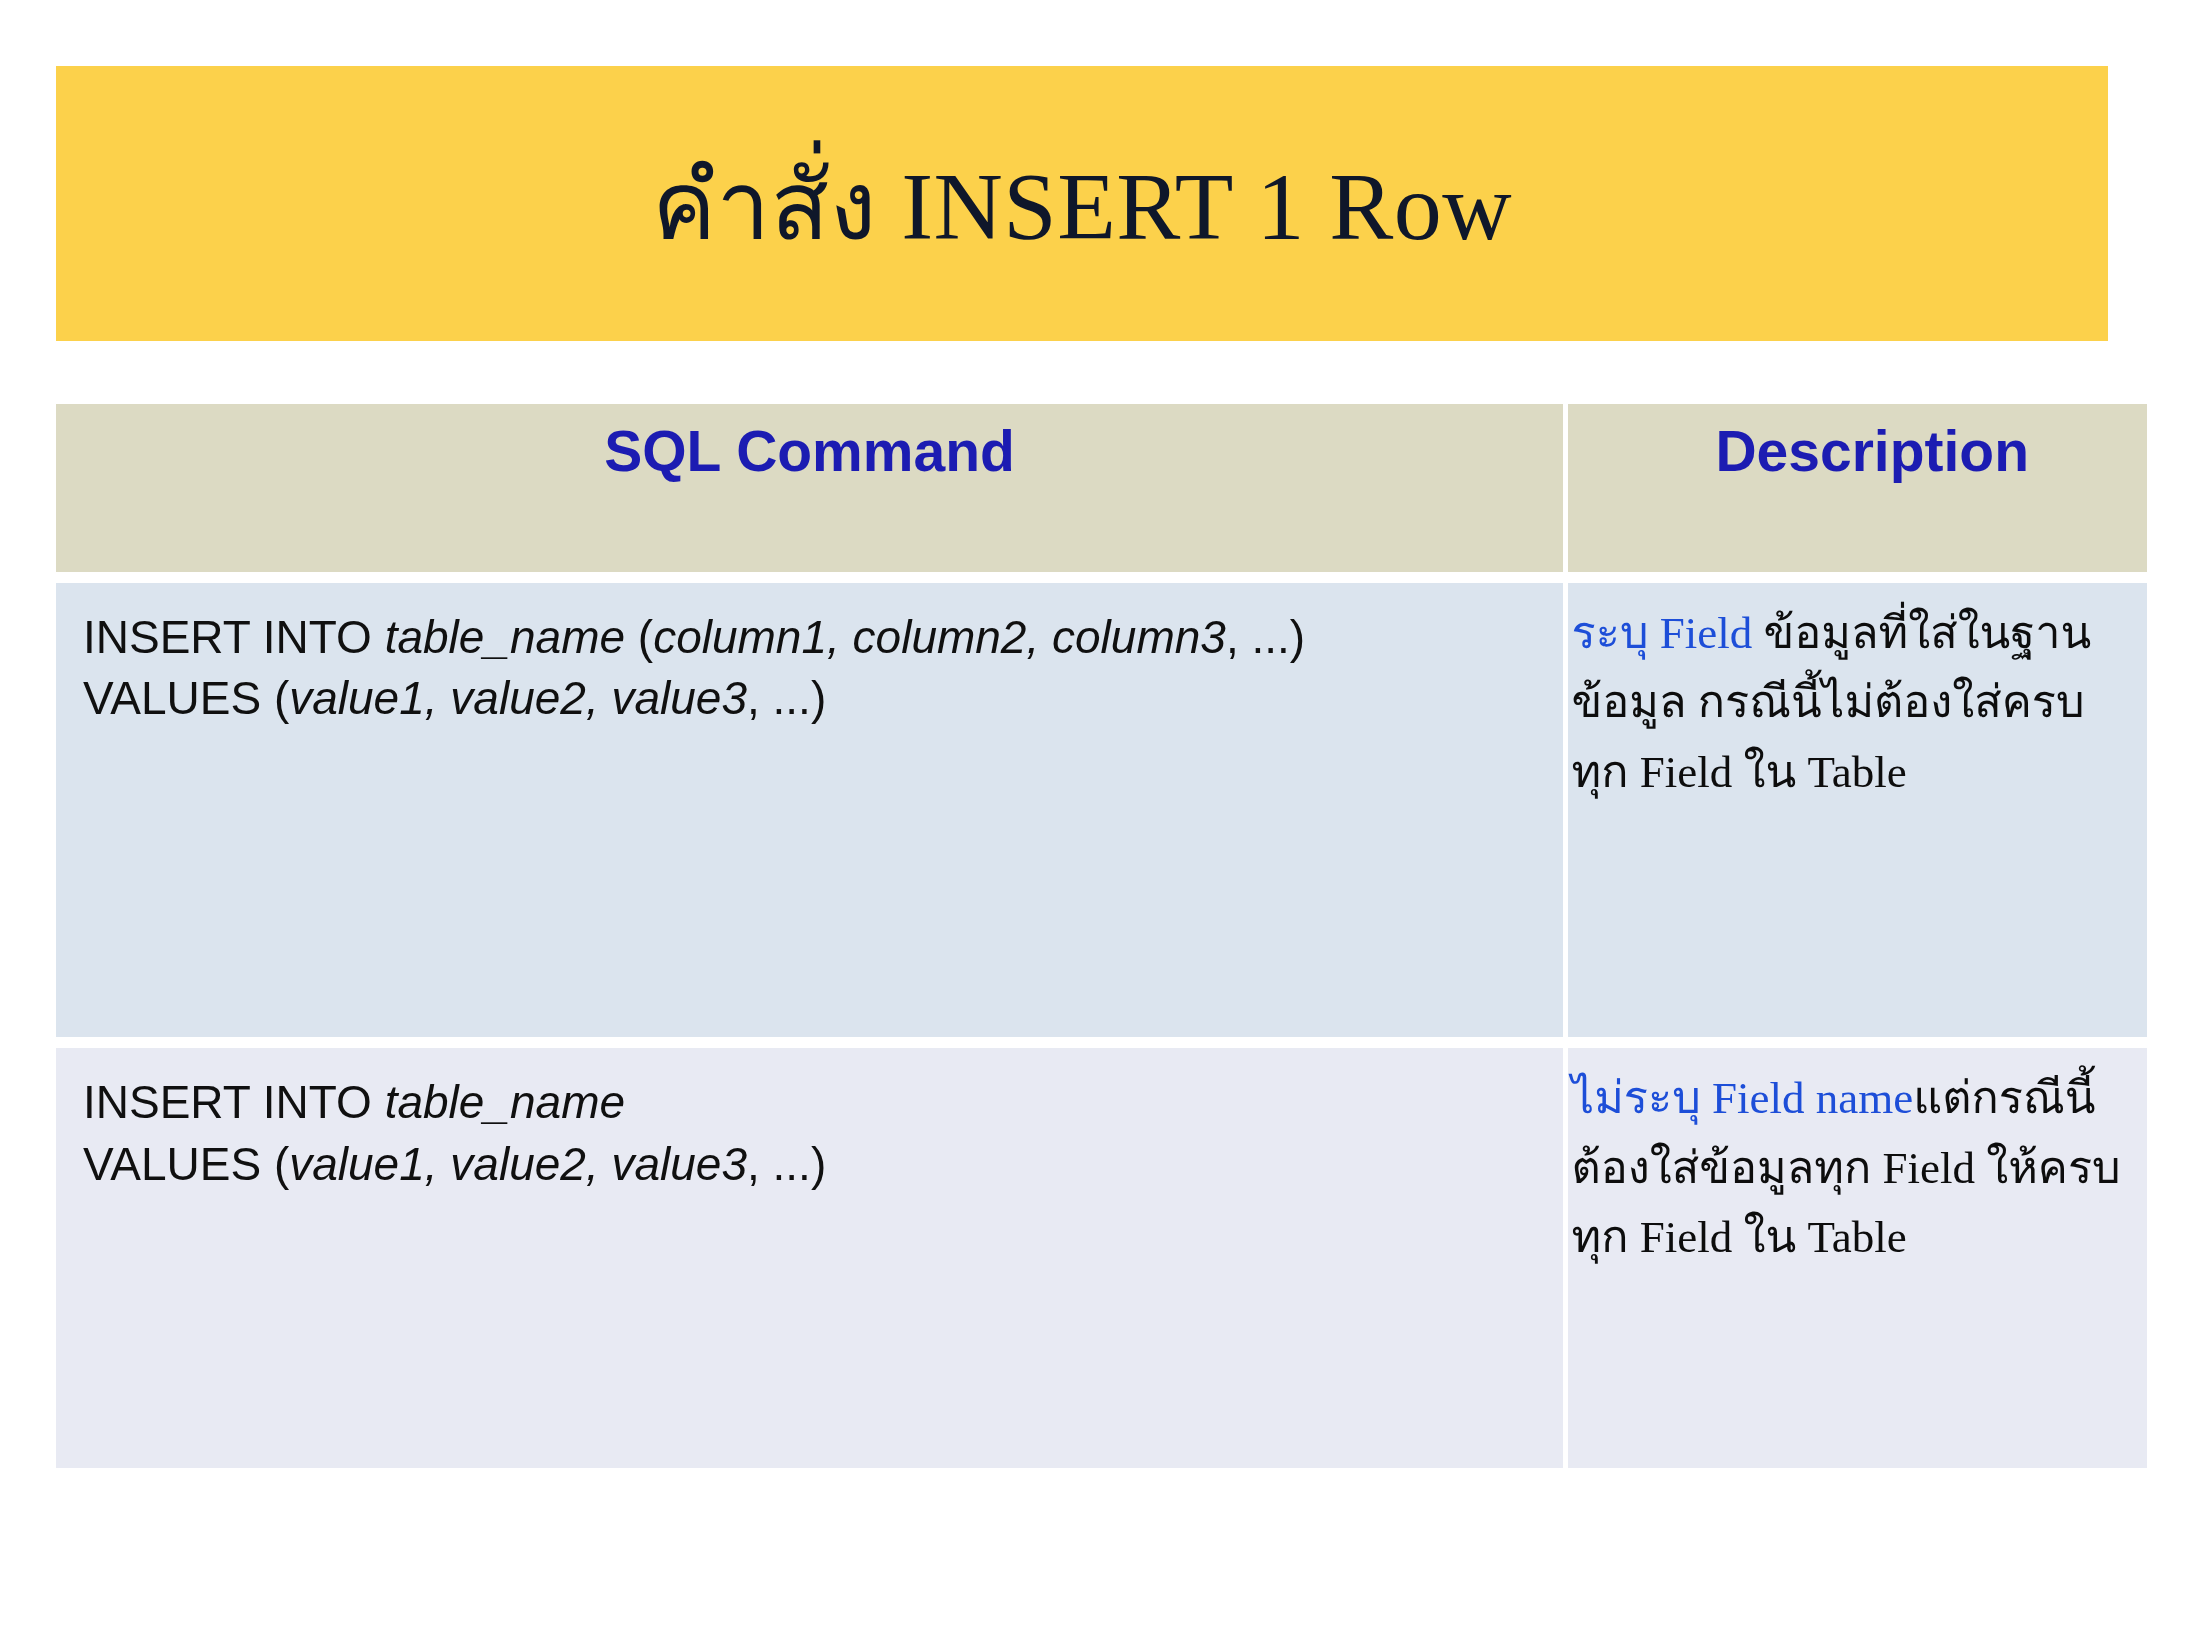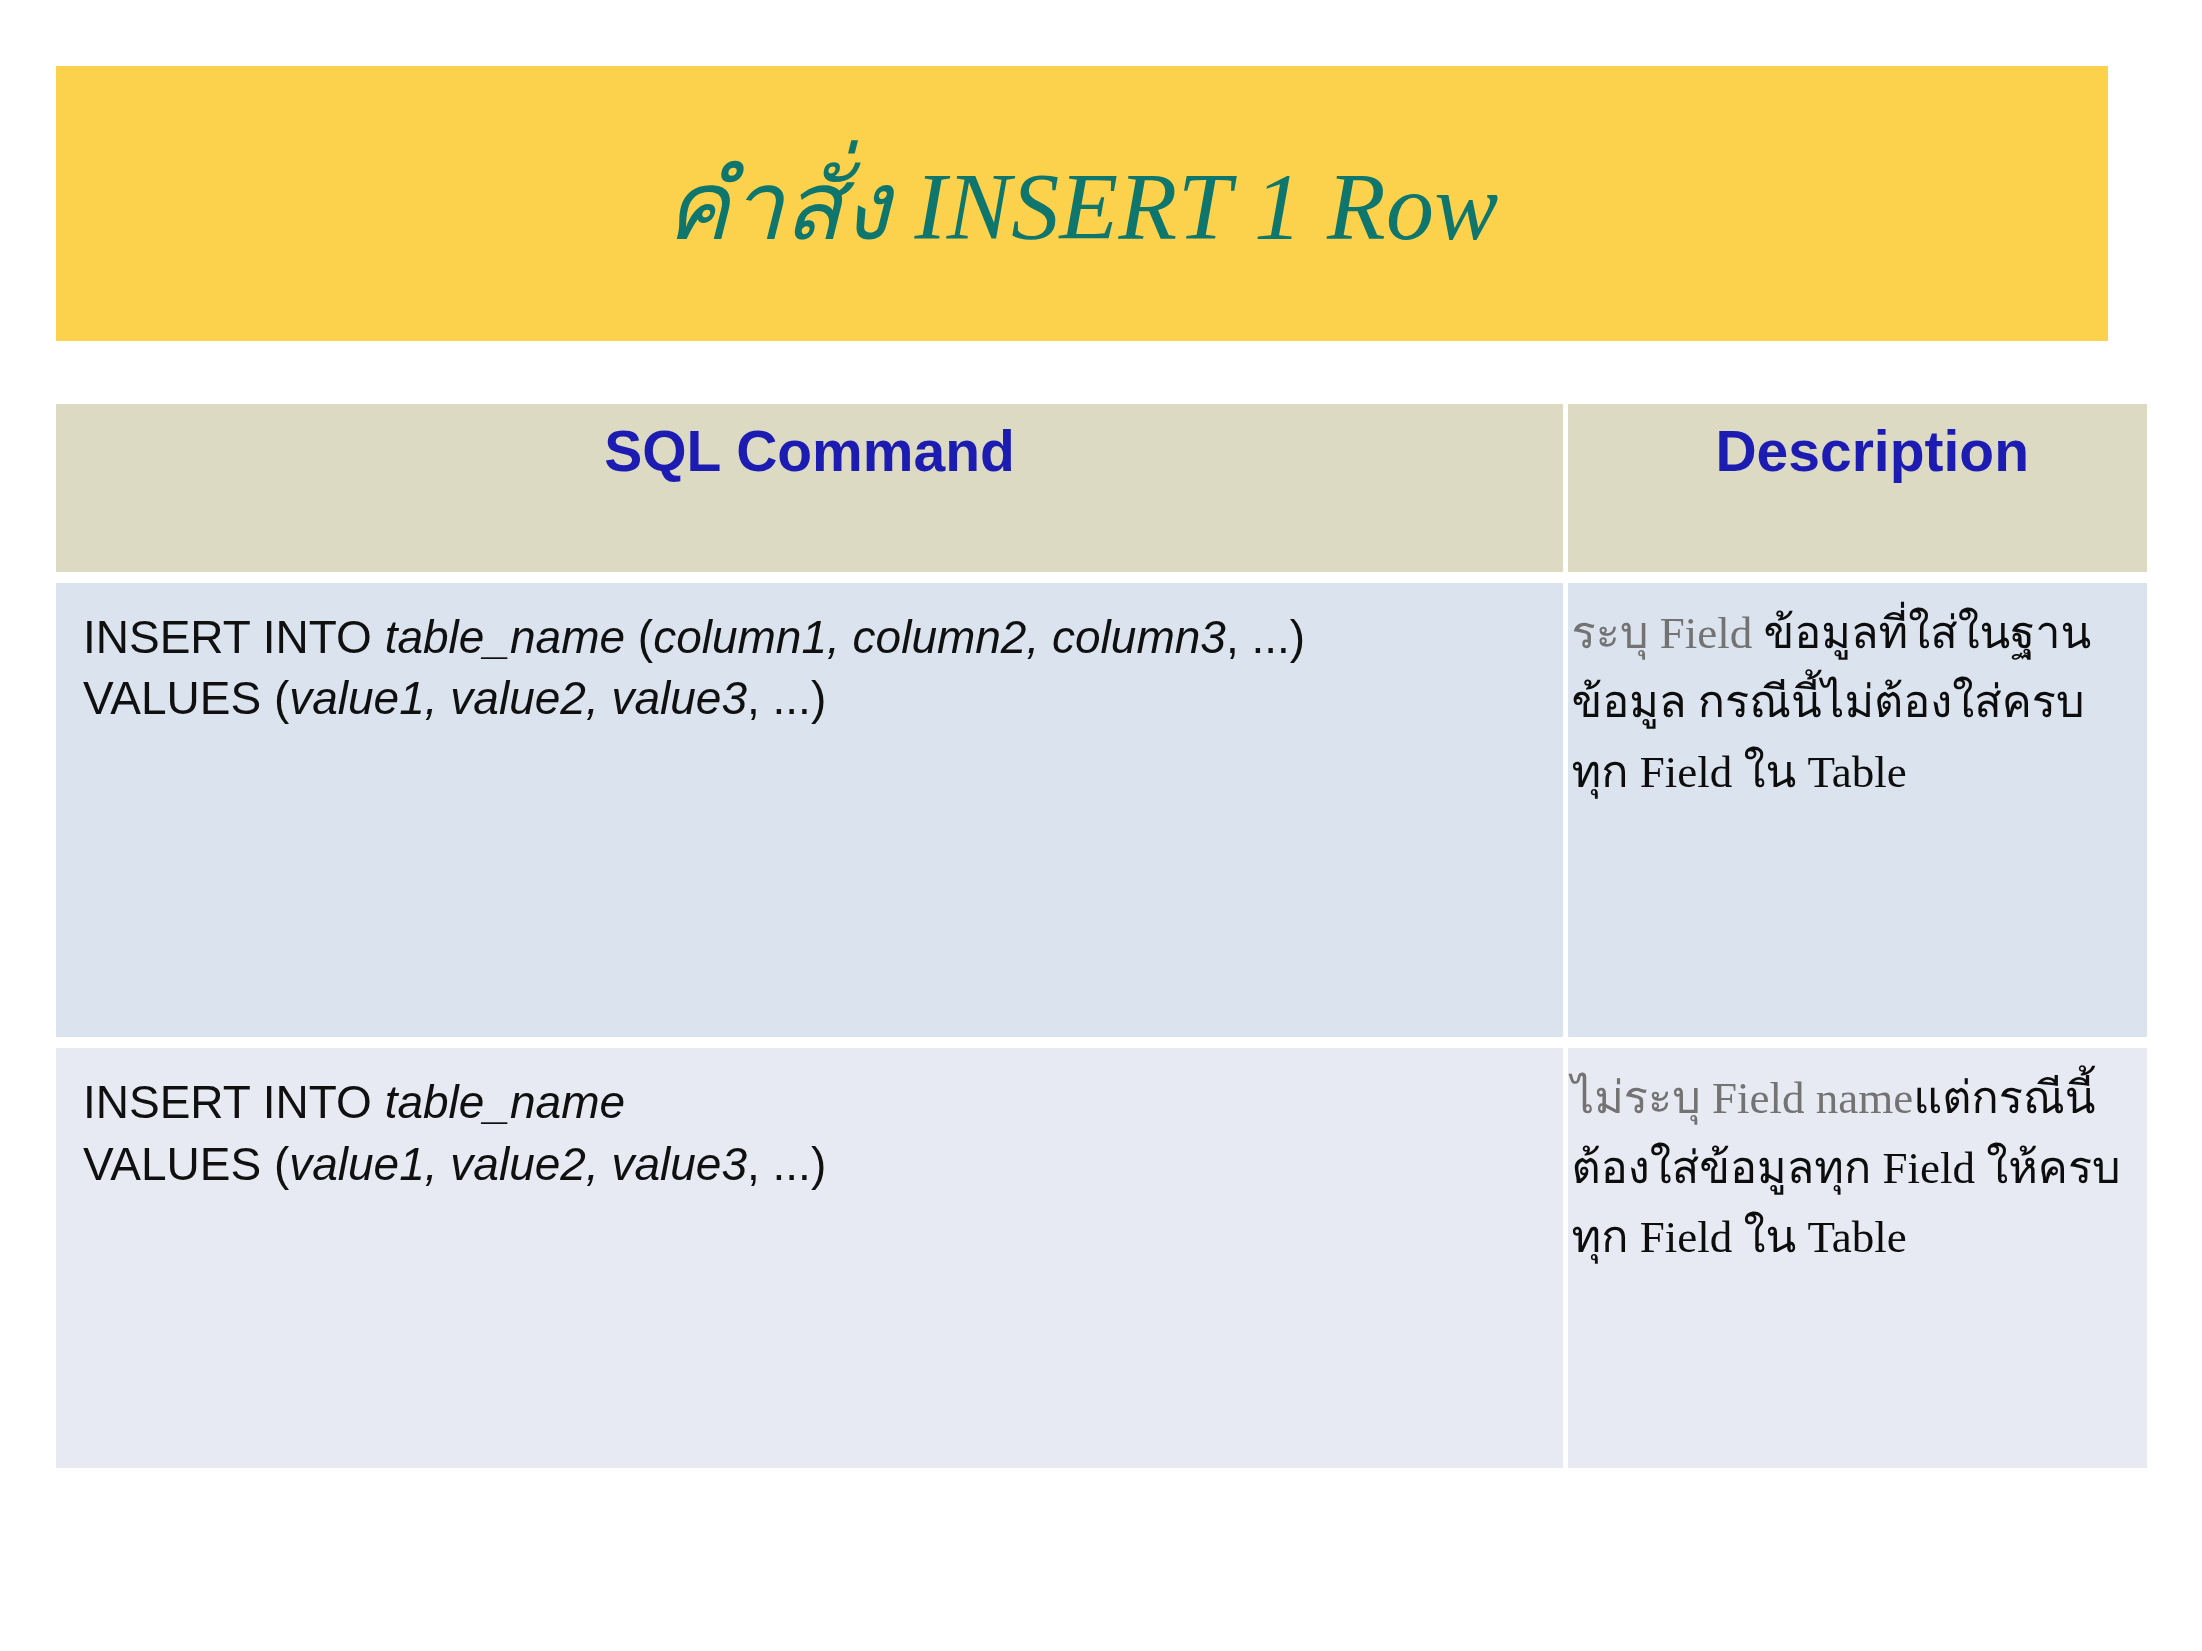"คำสั่ง INSERT 1 Row" #title-text { color: #0f766e -> #0f172a; font-style: italic -> none }
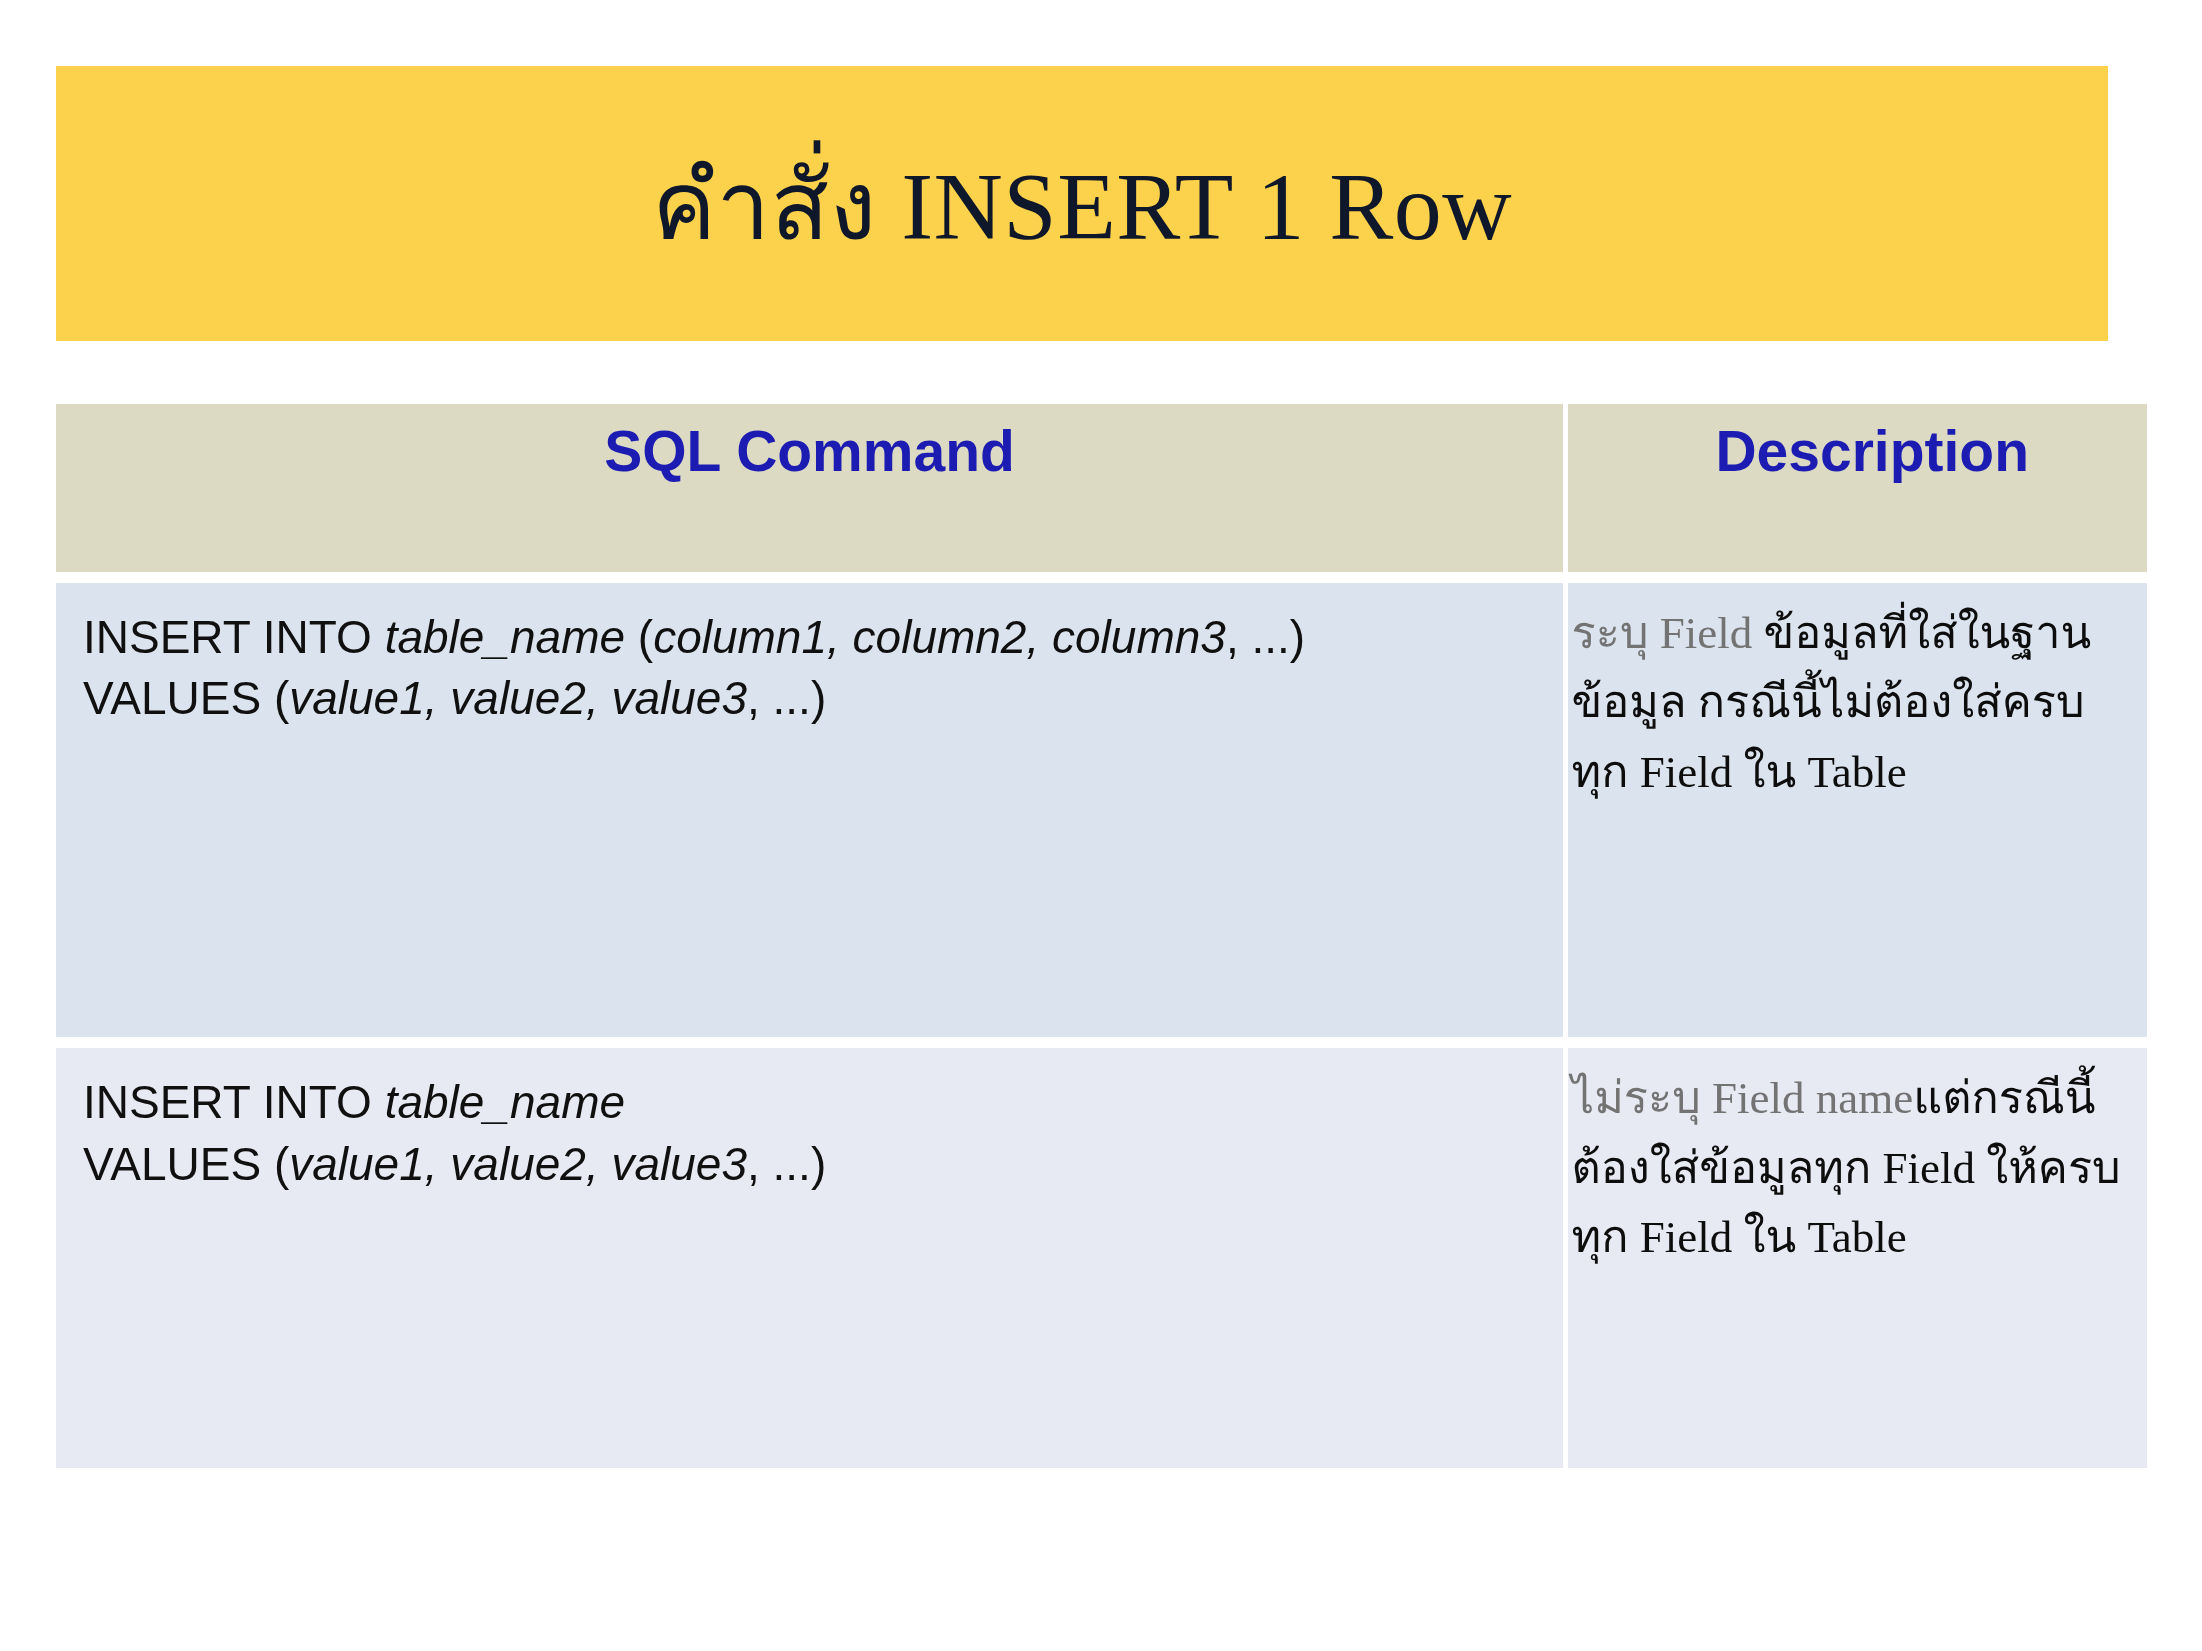"ระบุ Field" .desc-text .hl { color: #737373 -> #1d4ed8 }
